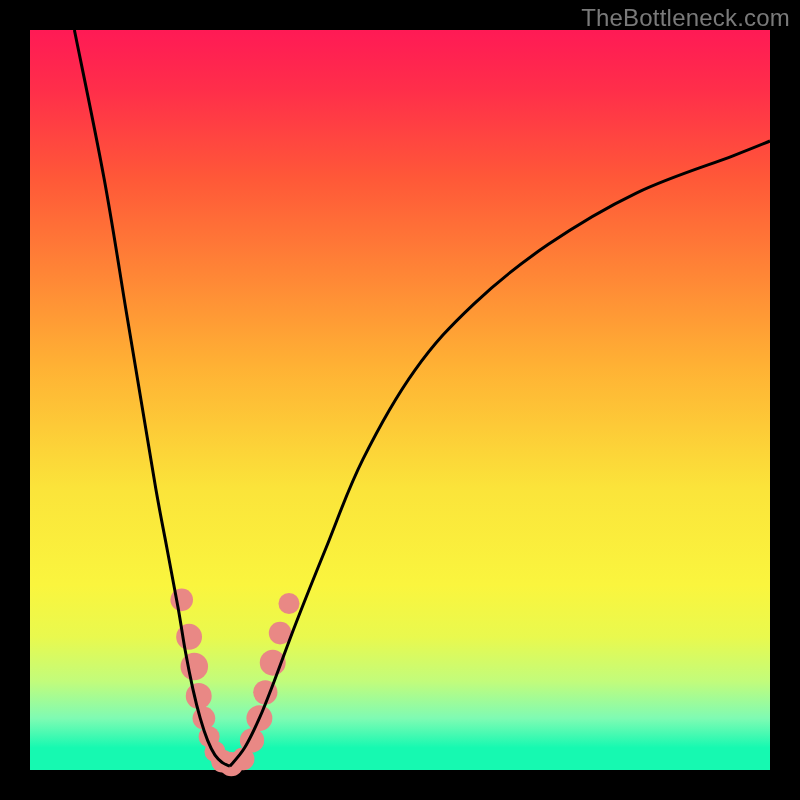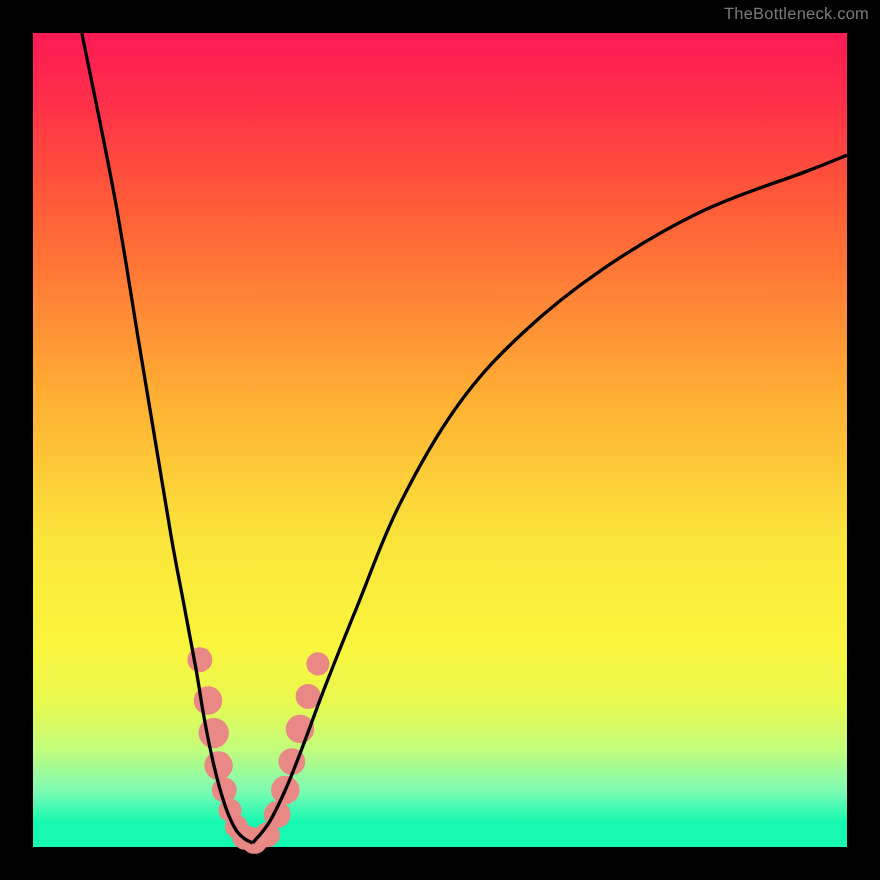"TheBottleneck.com" .attribution { font-size: 15px -> 24px }
